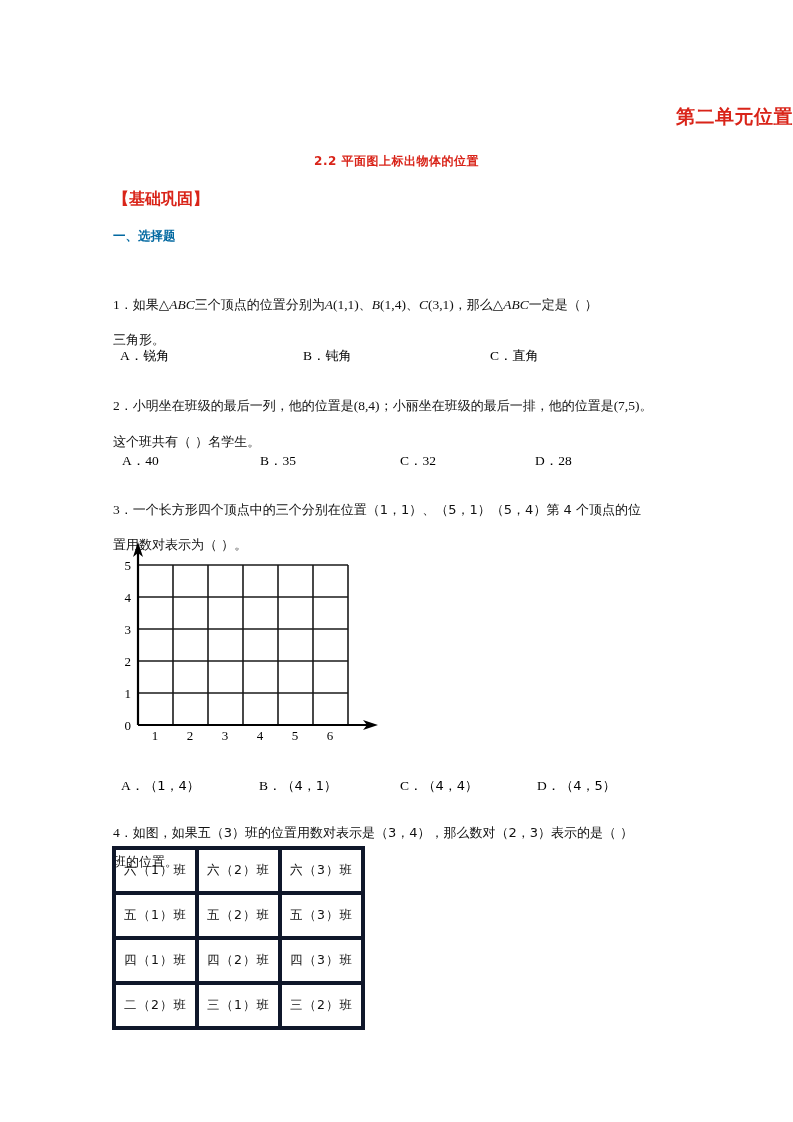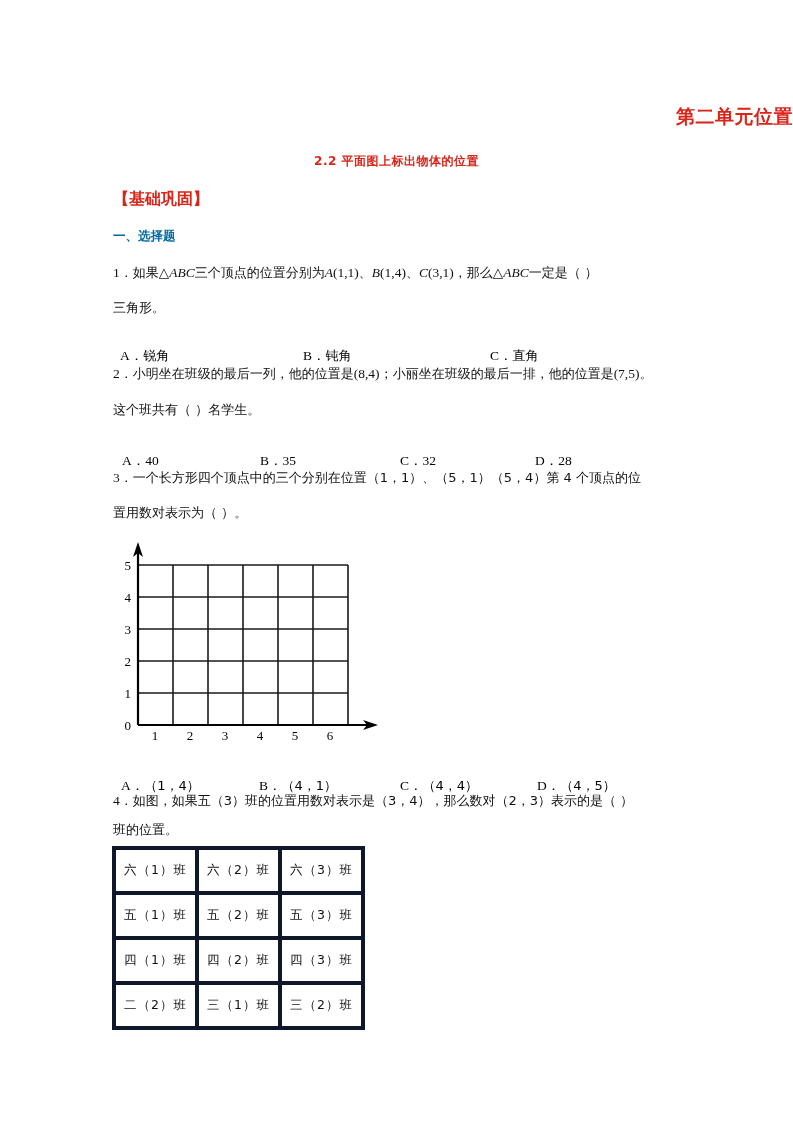"1．如果△ABC三个顶点的位置分别为A(1,1)、B(1,4)、C(3,1)，那" .qline { margin-top: none -> 32px }
